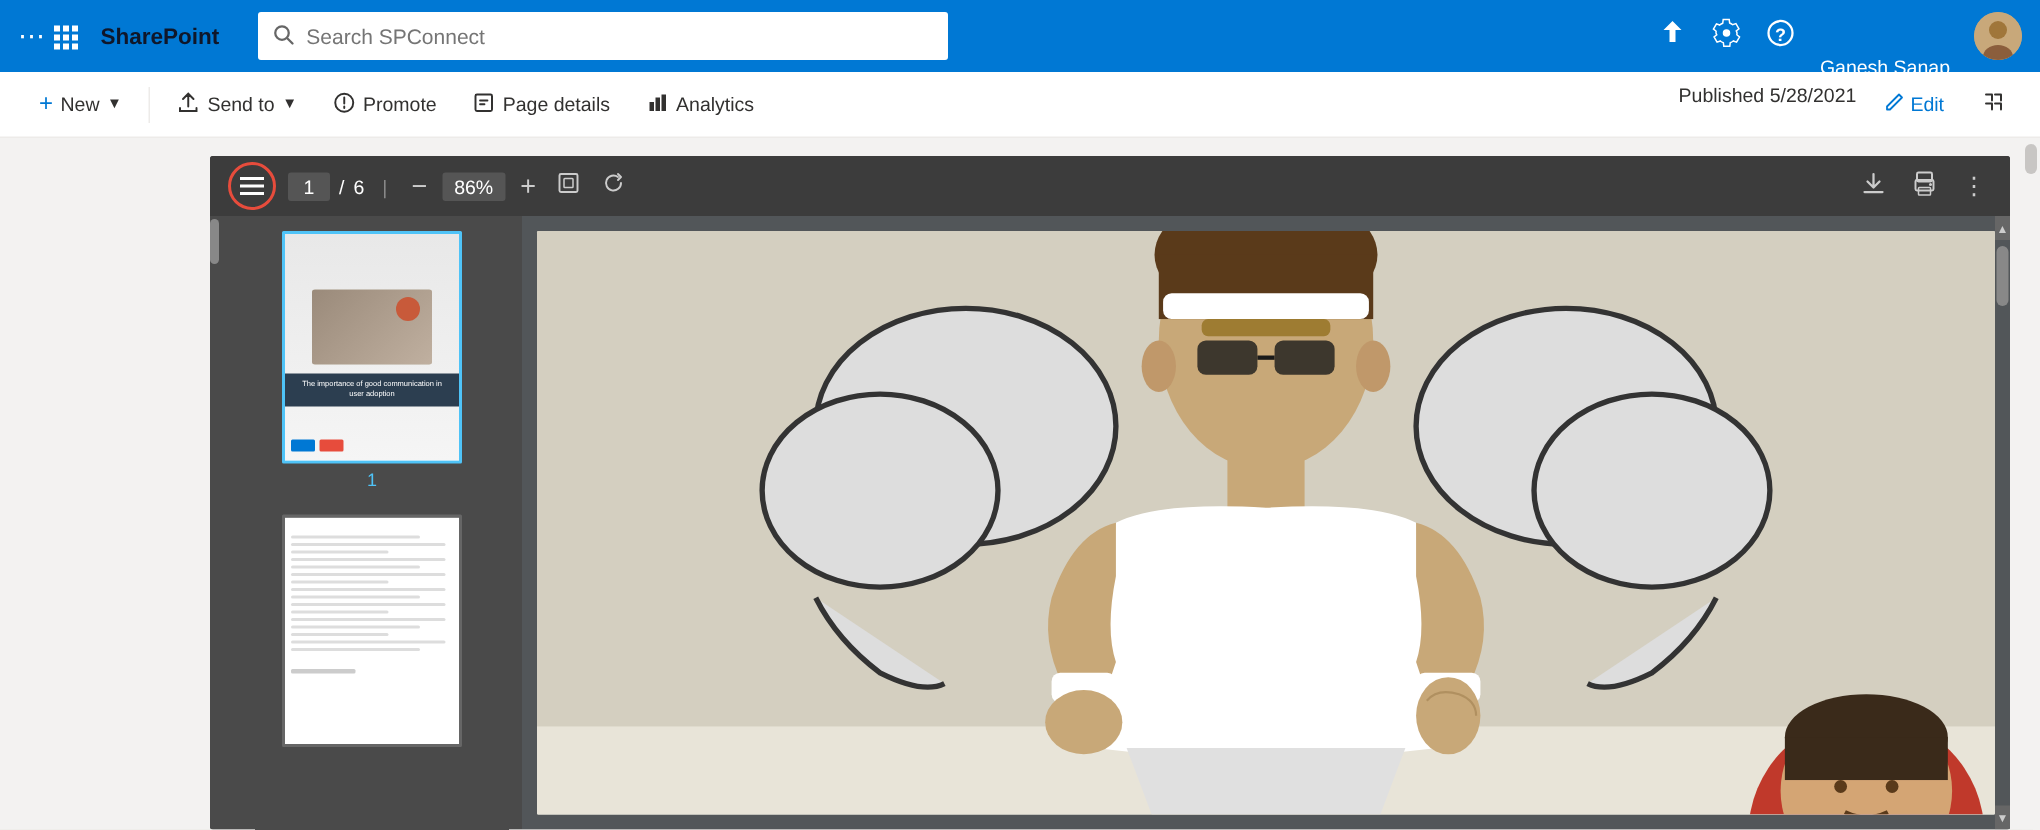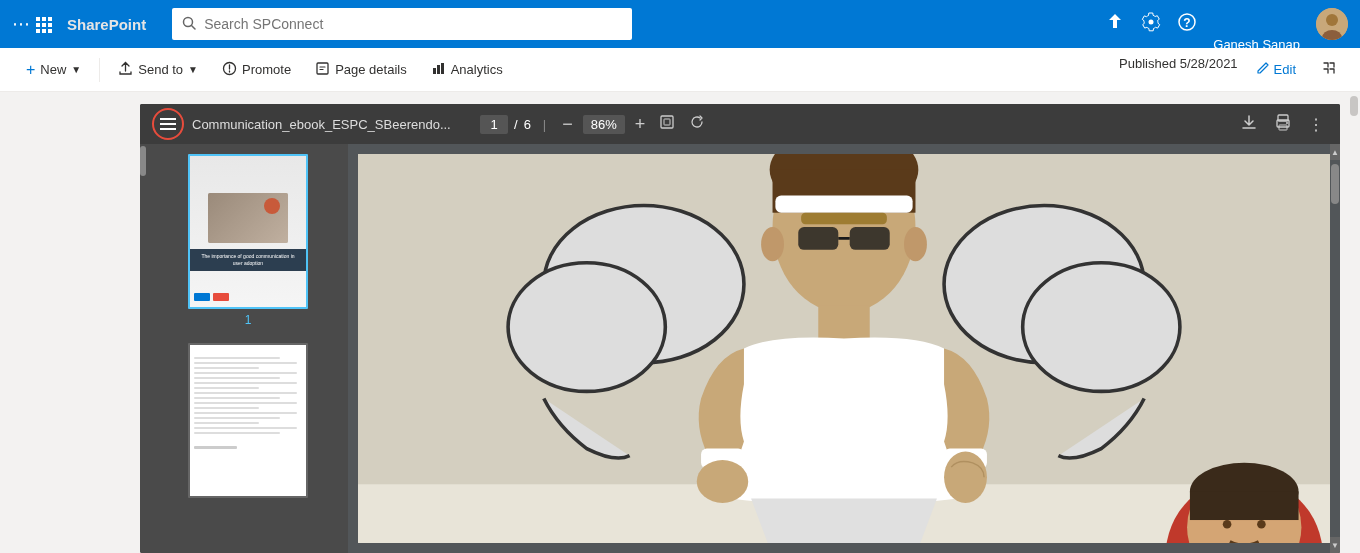"SharePoint" .nav-logo { color: #e5e5e5 -> #0f172a }
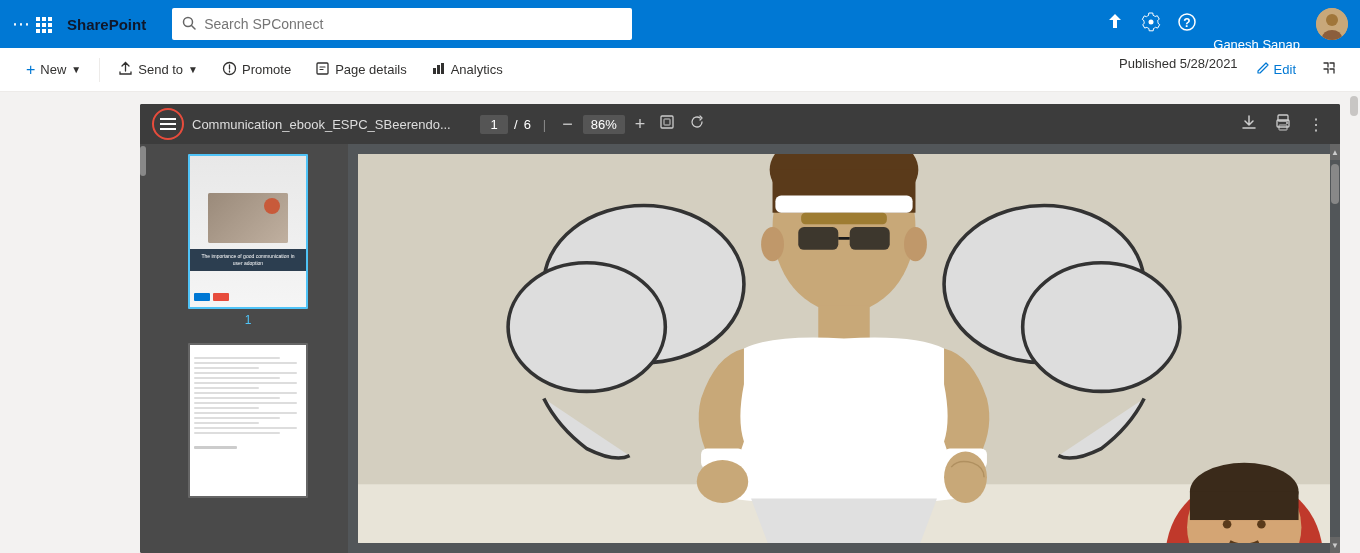"Communication_ebook_ESPC_SBeerendo..." span.pdf-title { html: <span>Communication_ebook_ESPC_SBeerendo...</span> -> none }
